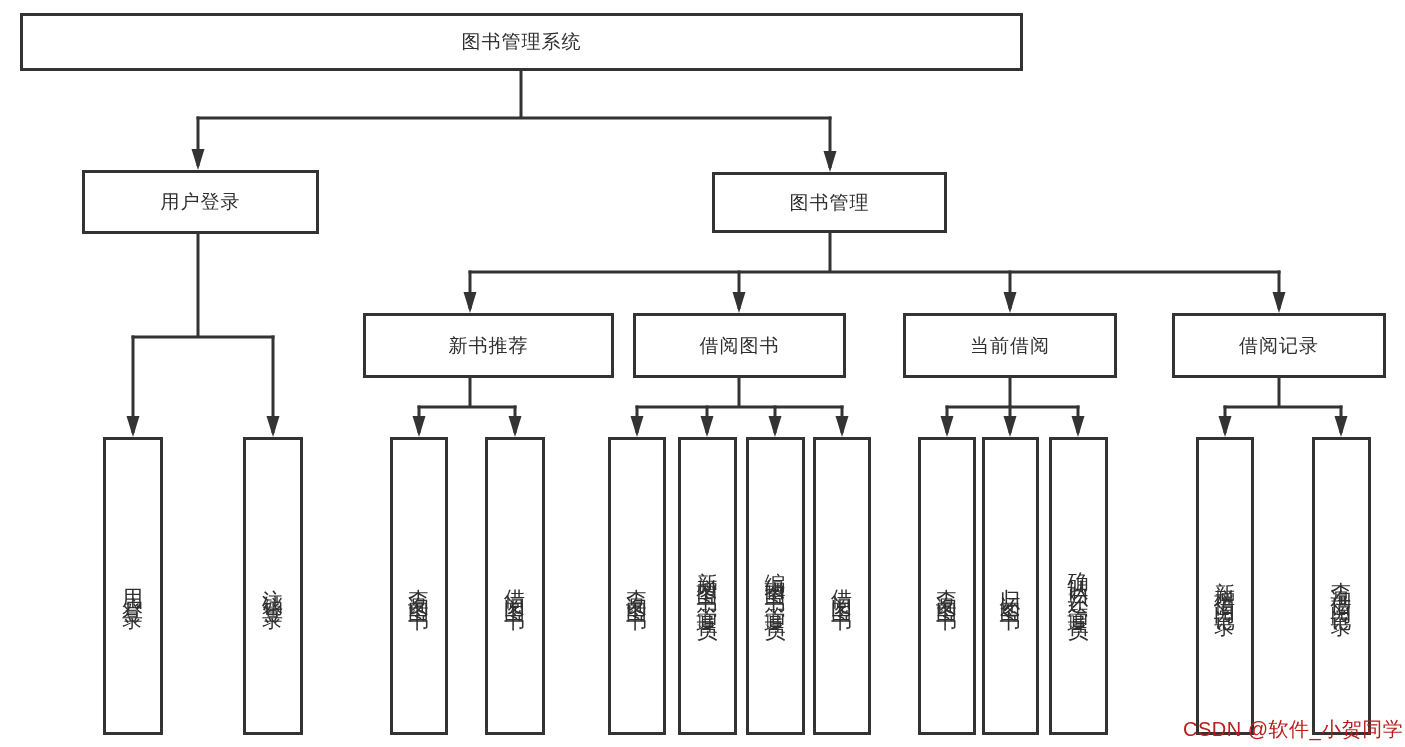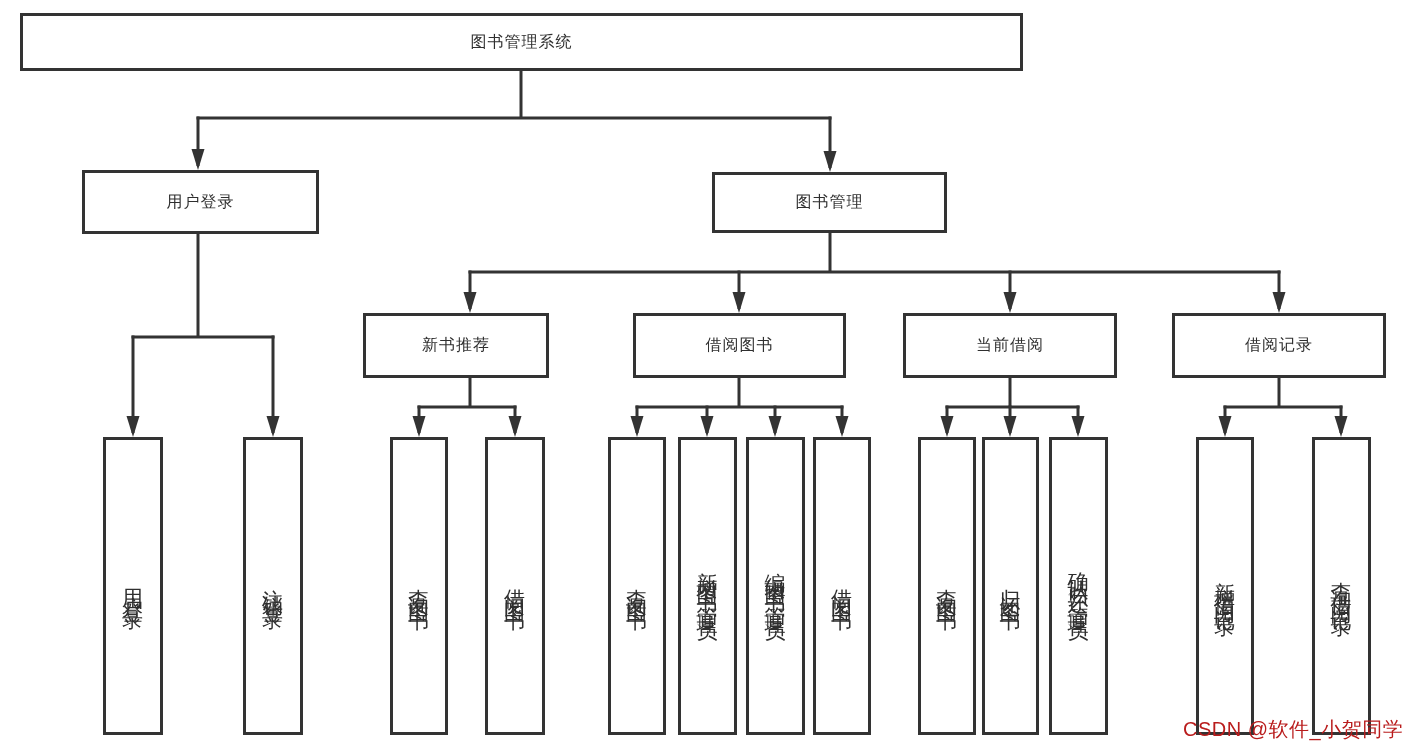"图书管理系统" .hbox { font-size: 16px -> 19px }
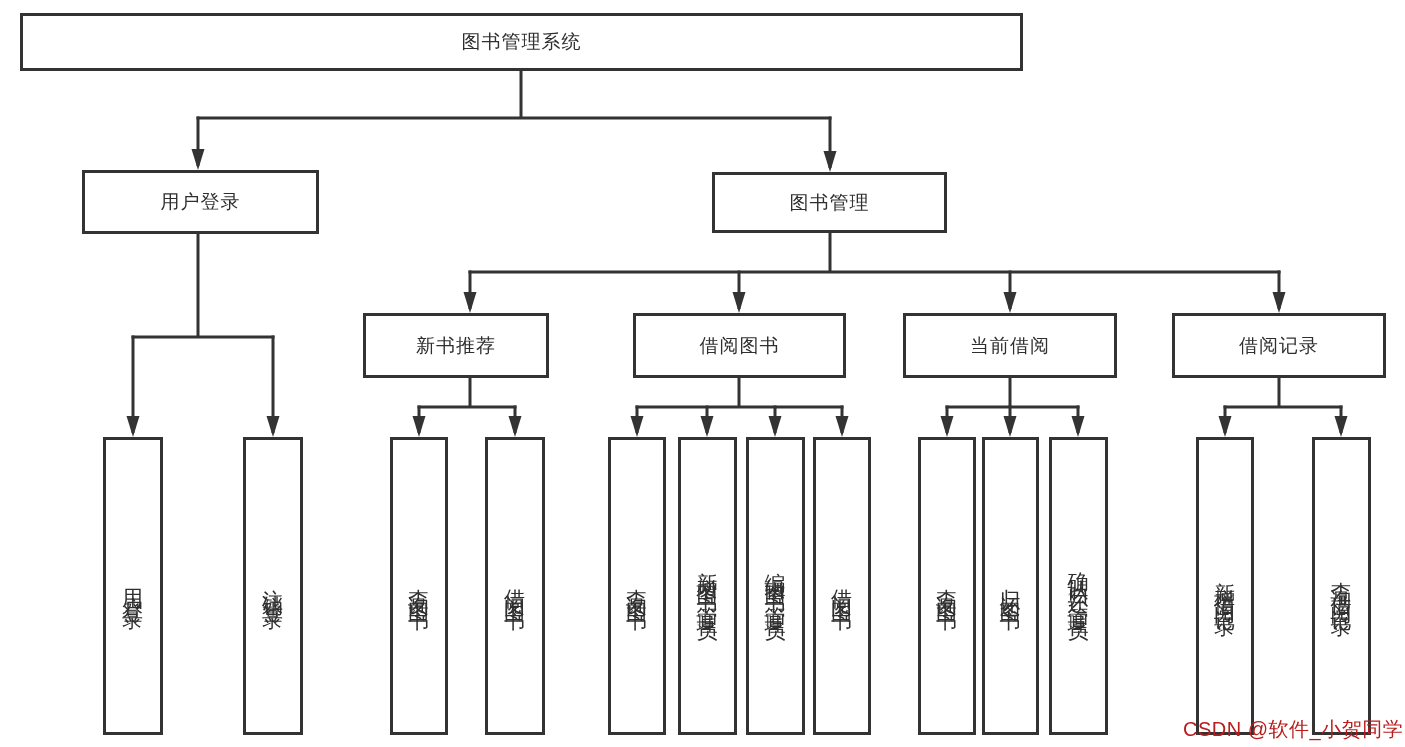"新书推荐" div.node { width: 186px -> 251px }
